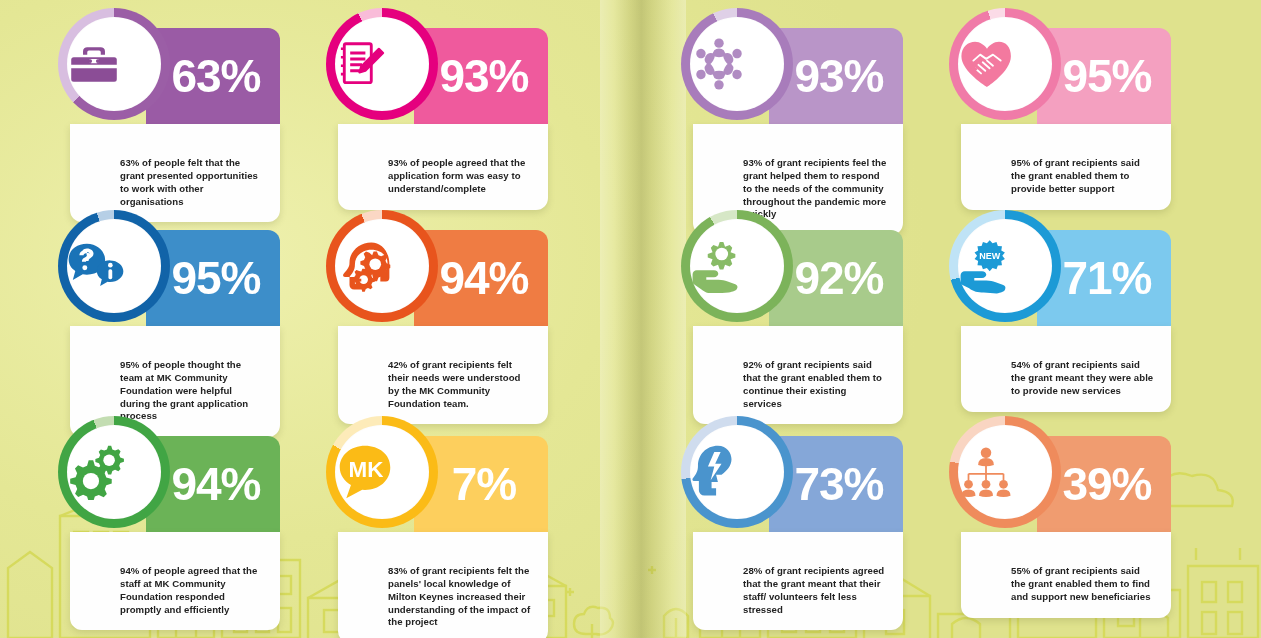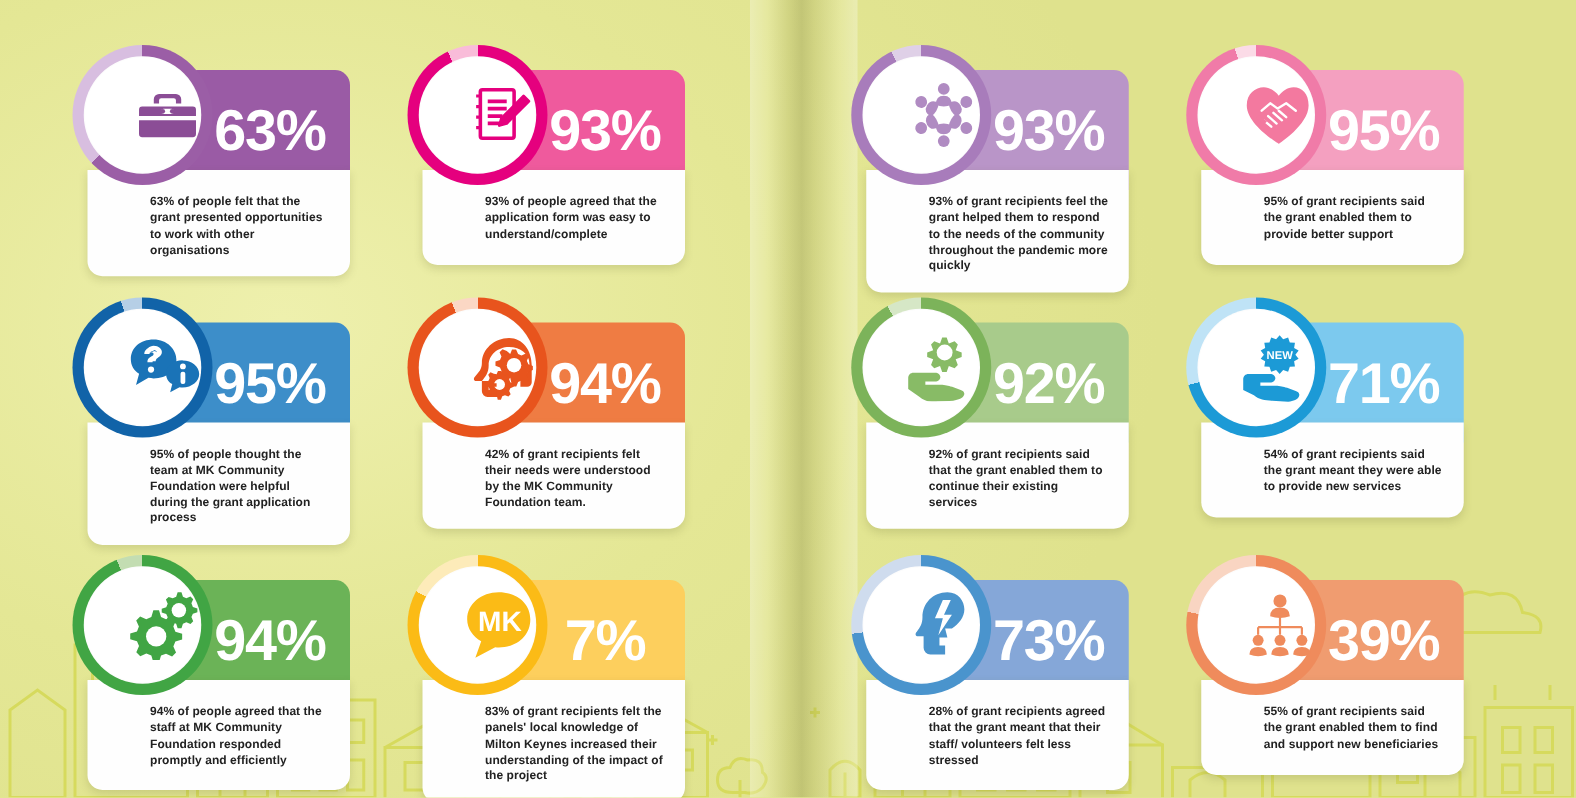"63%" .page { margin-top: 28px -> none }
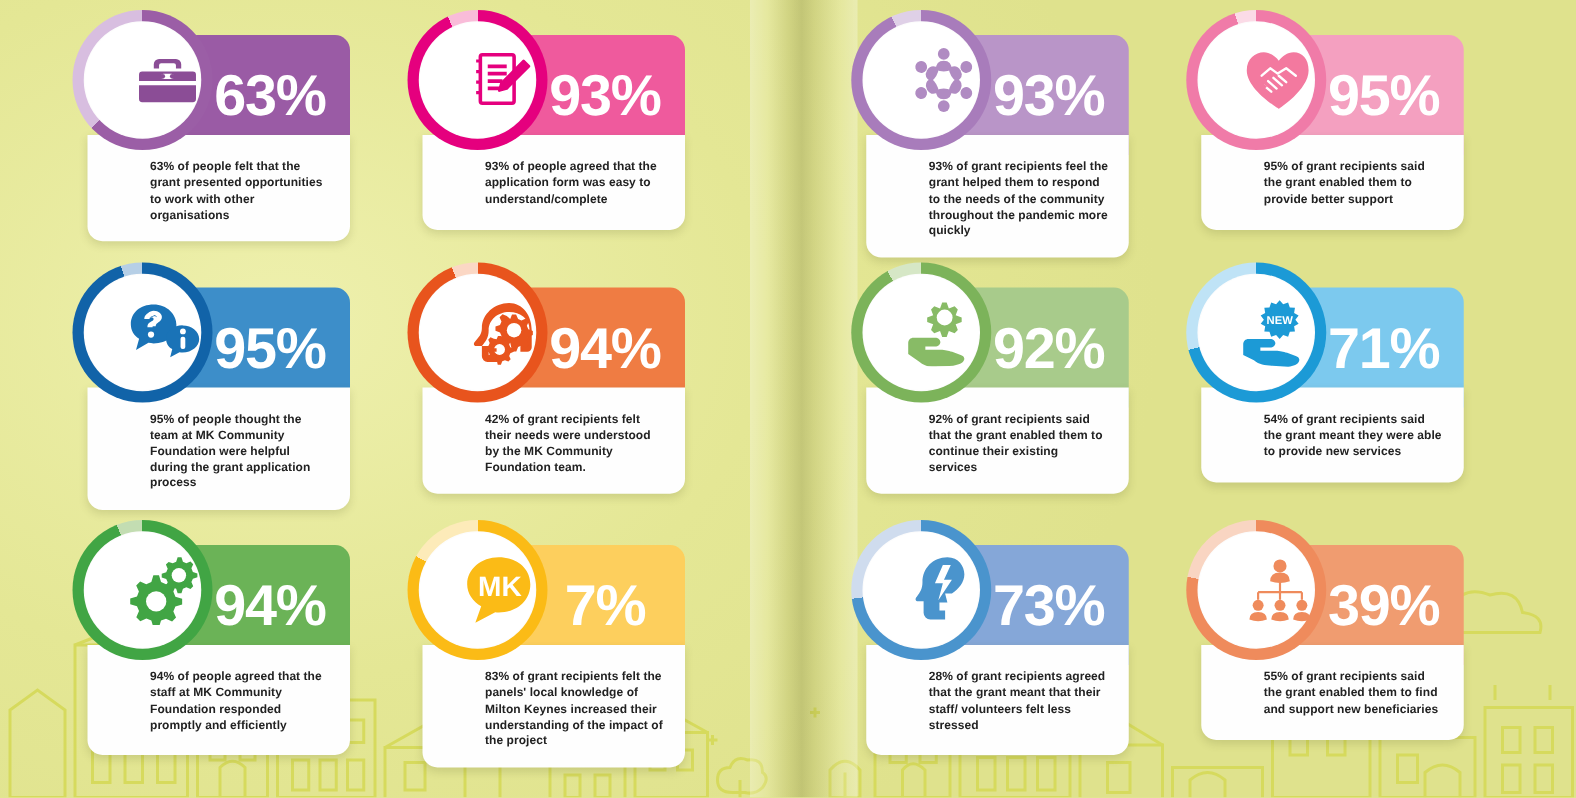"63% of people felt that" .card .body { padding: 20px 16px 14px 50px -> 33px 16px 14px 50px; top: 100px -> 116px }
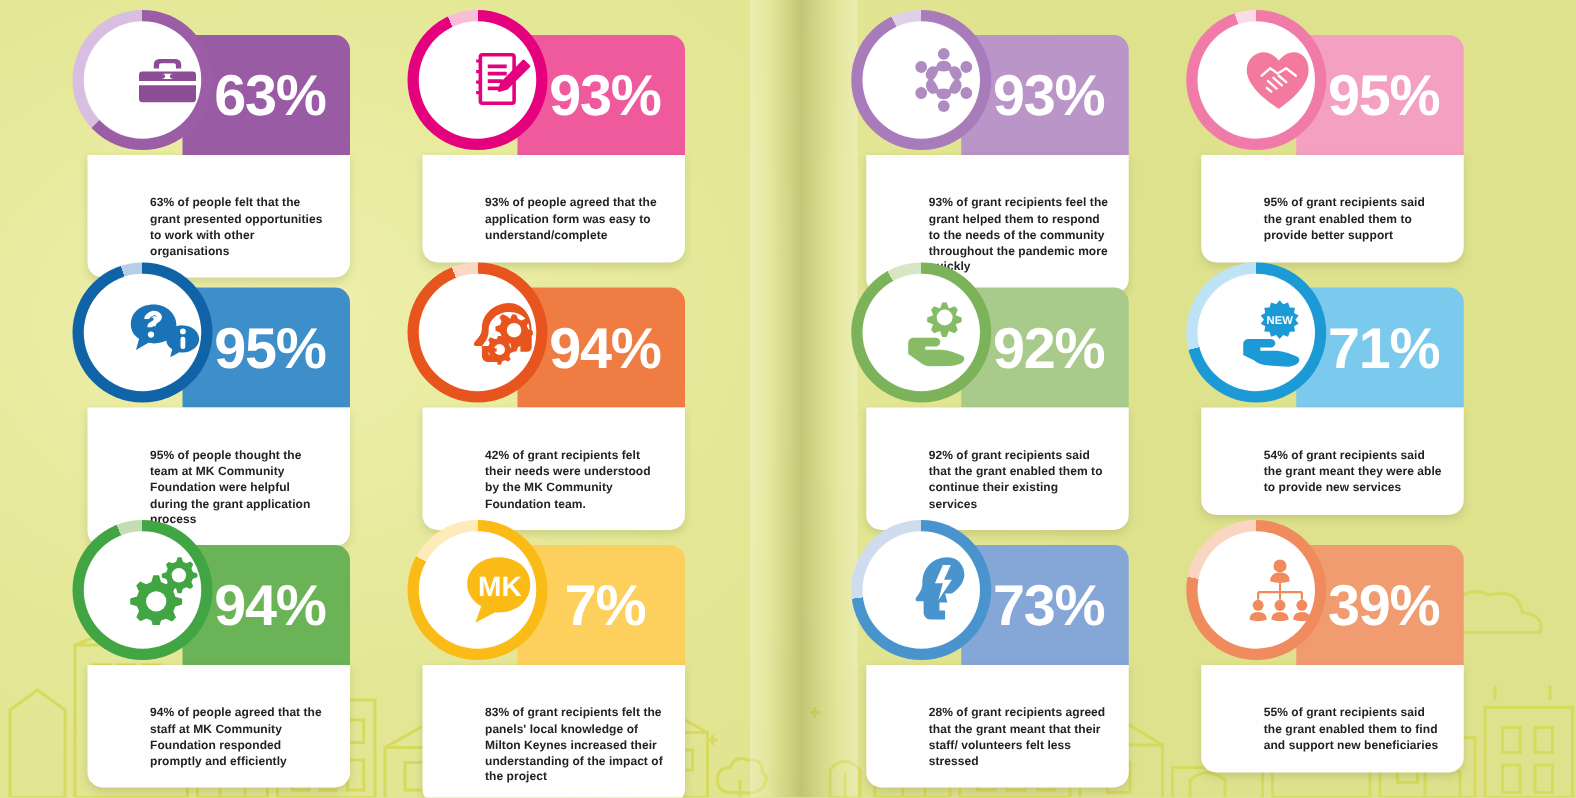"NEW" .ring .inner { justify-content: flex-end -> flex-start }
